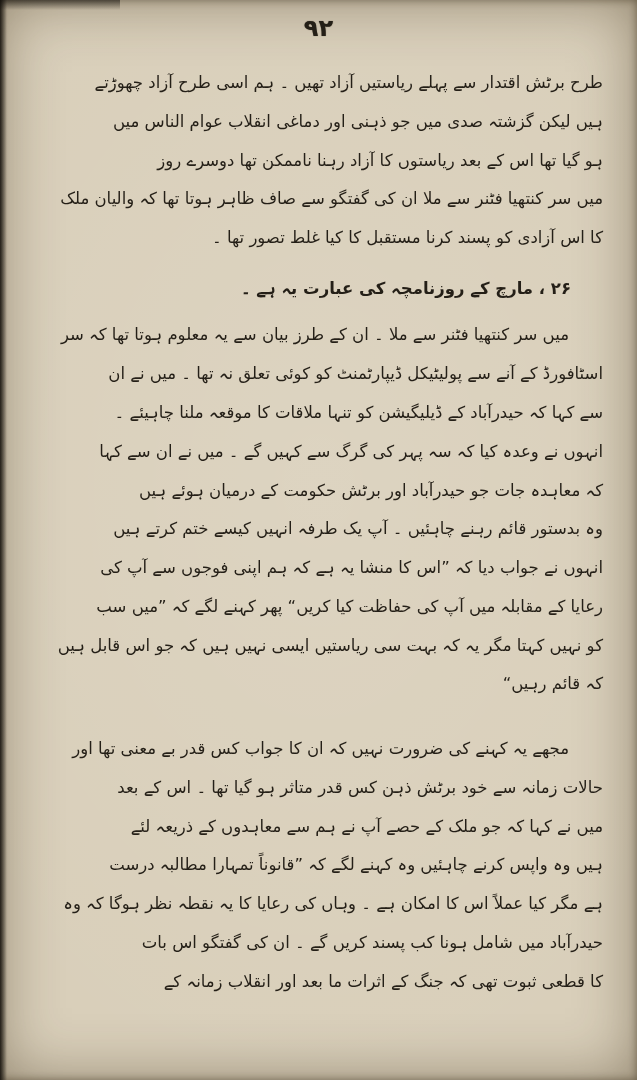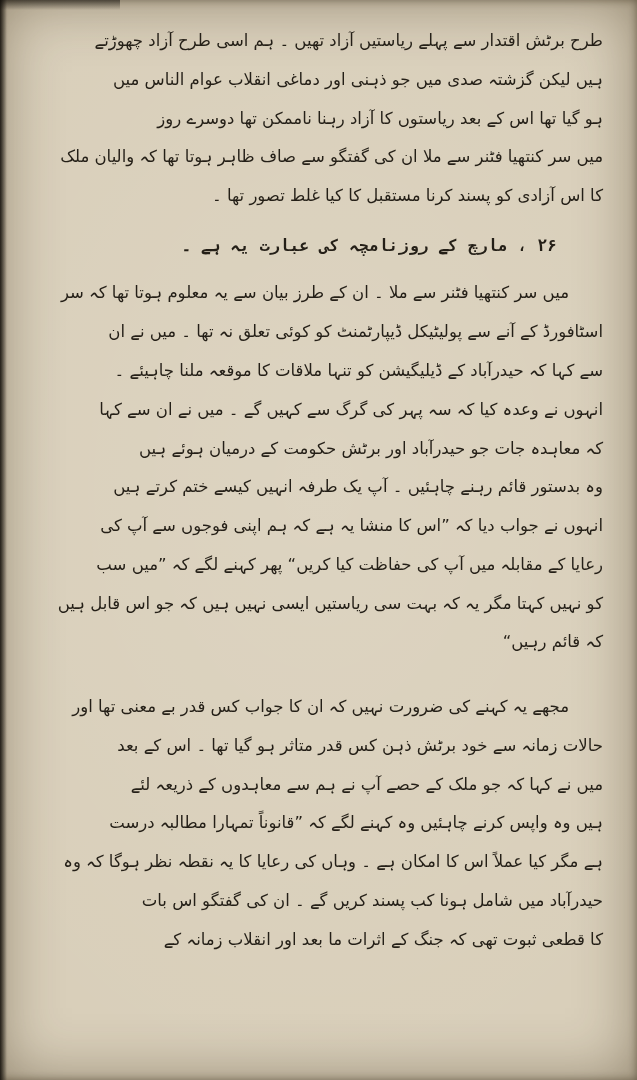"۹۲" div.page-number { html: none -> <div>۹۲</div> }
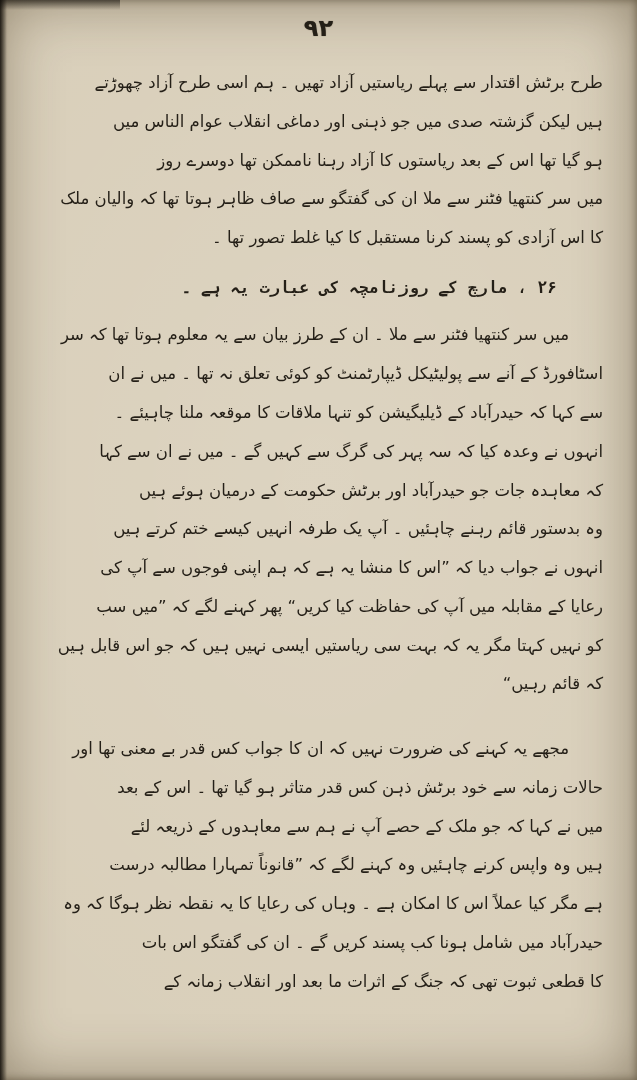"۲۶ ، مارچ کے روزنامچہ" .heading { font-family: Liberation Mono, monospace -> none; margin: 14px 46px 10px 0 -> 14px 32px 10px 0 }
